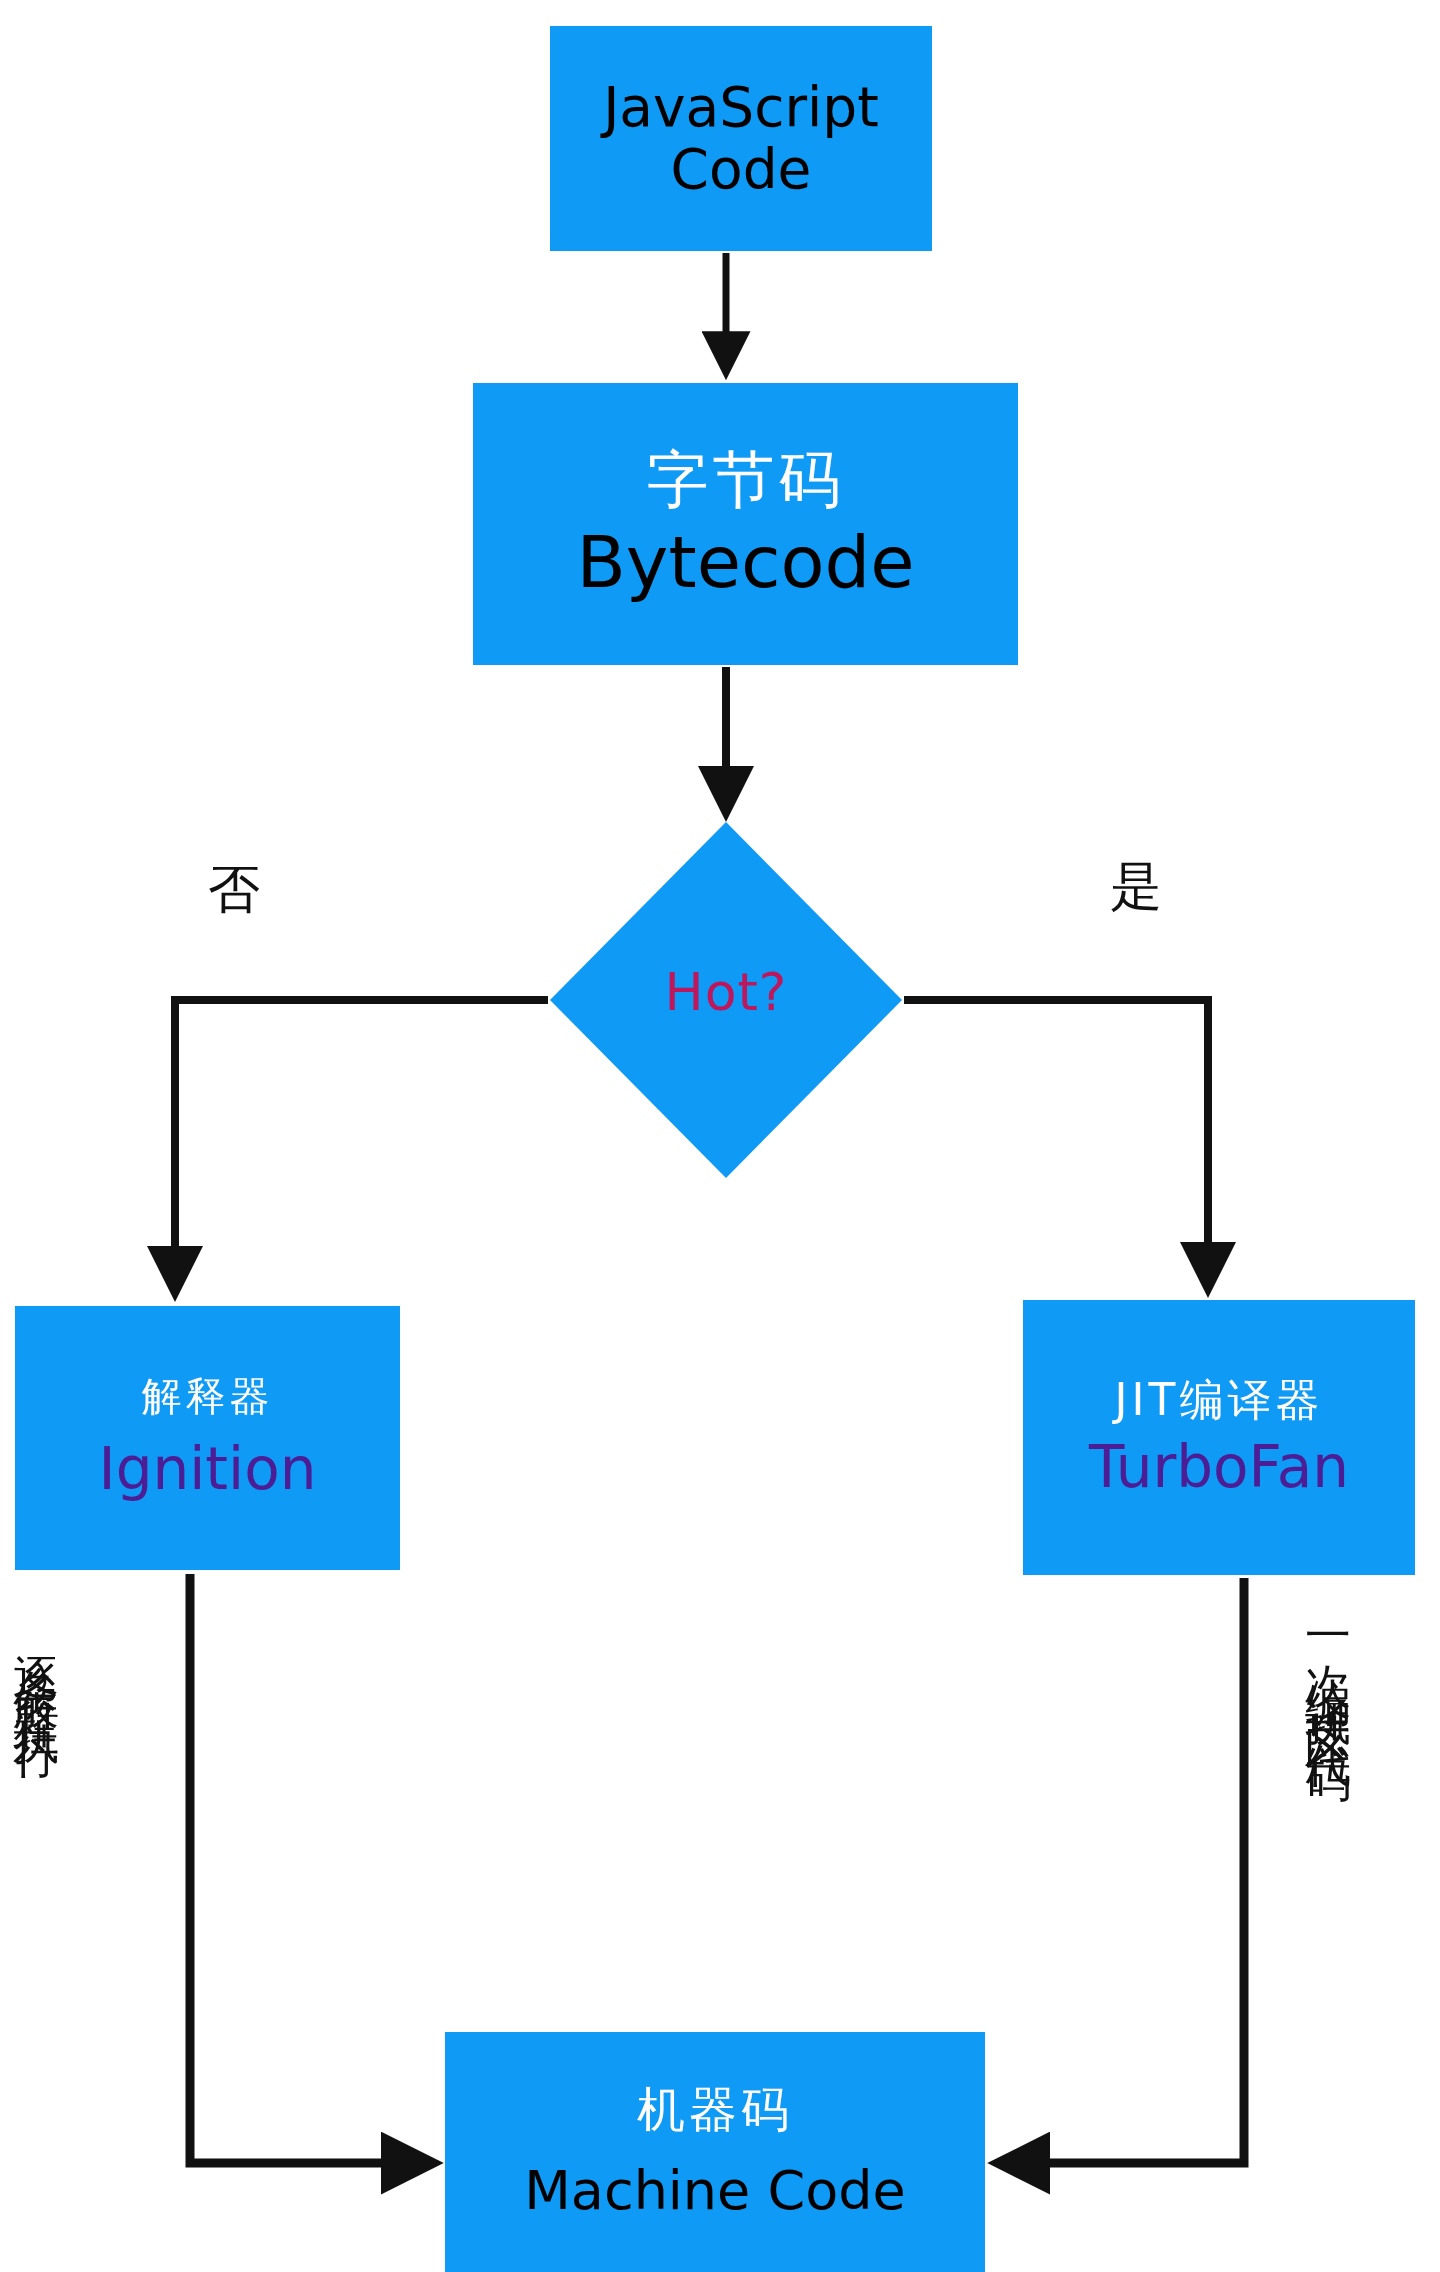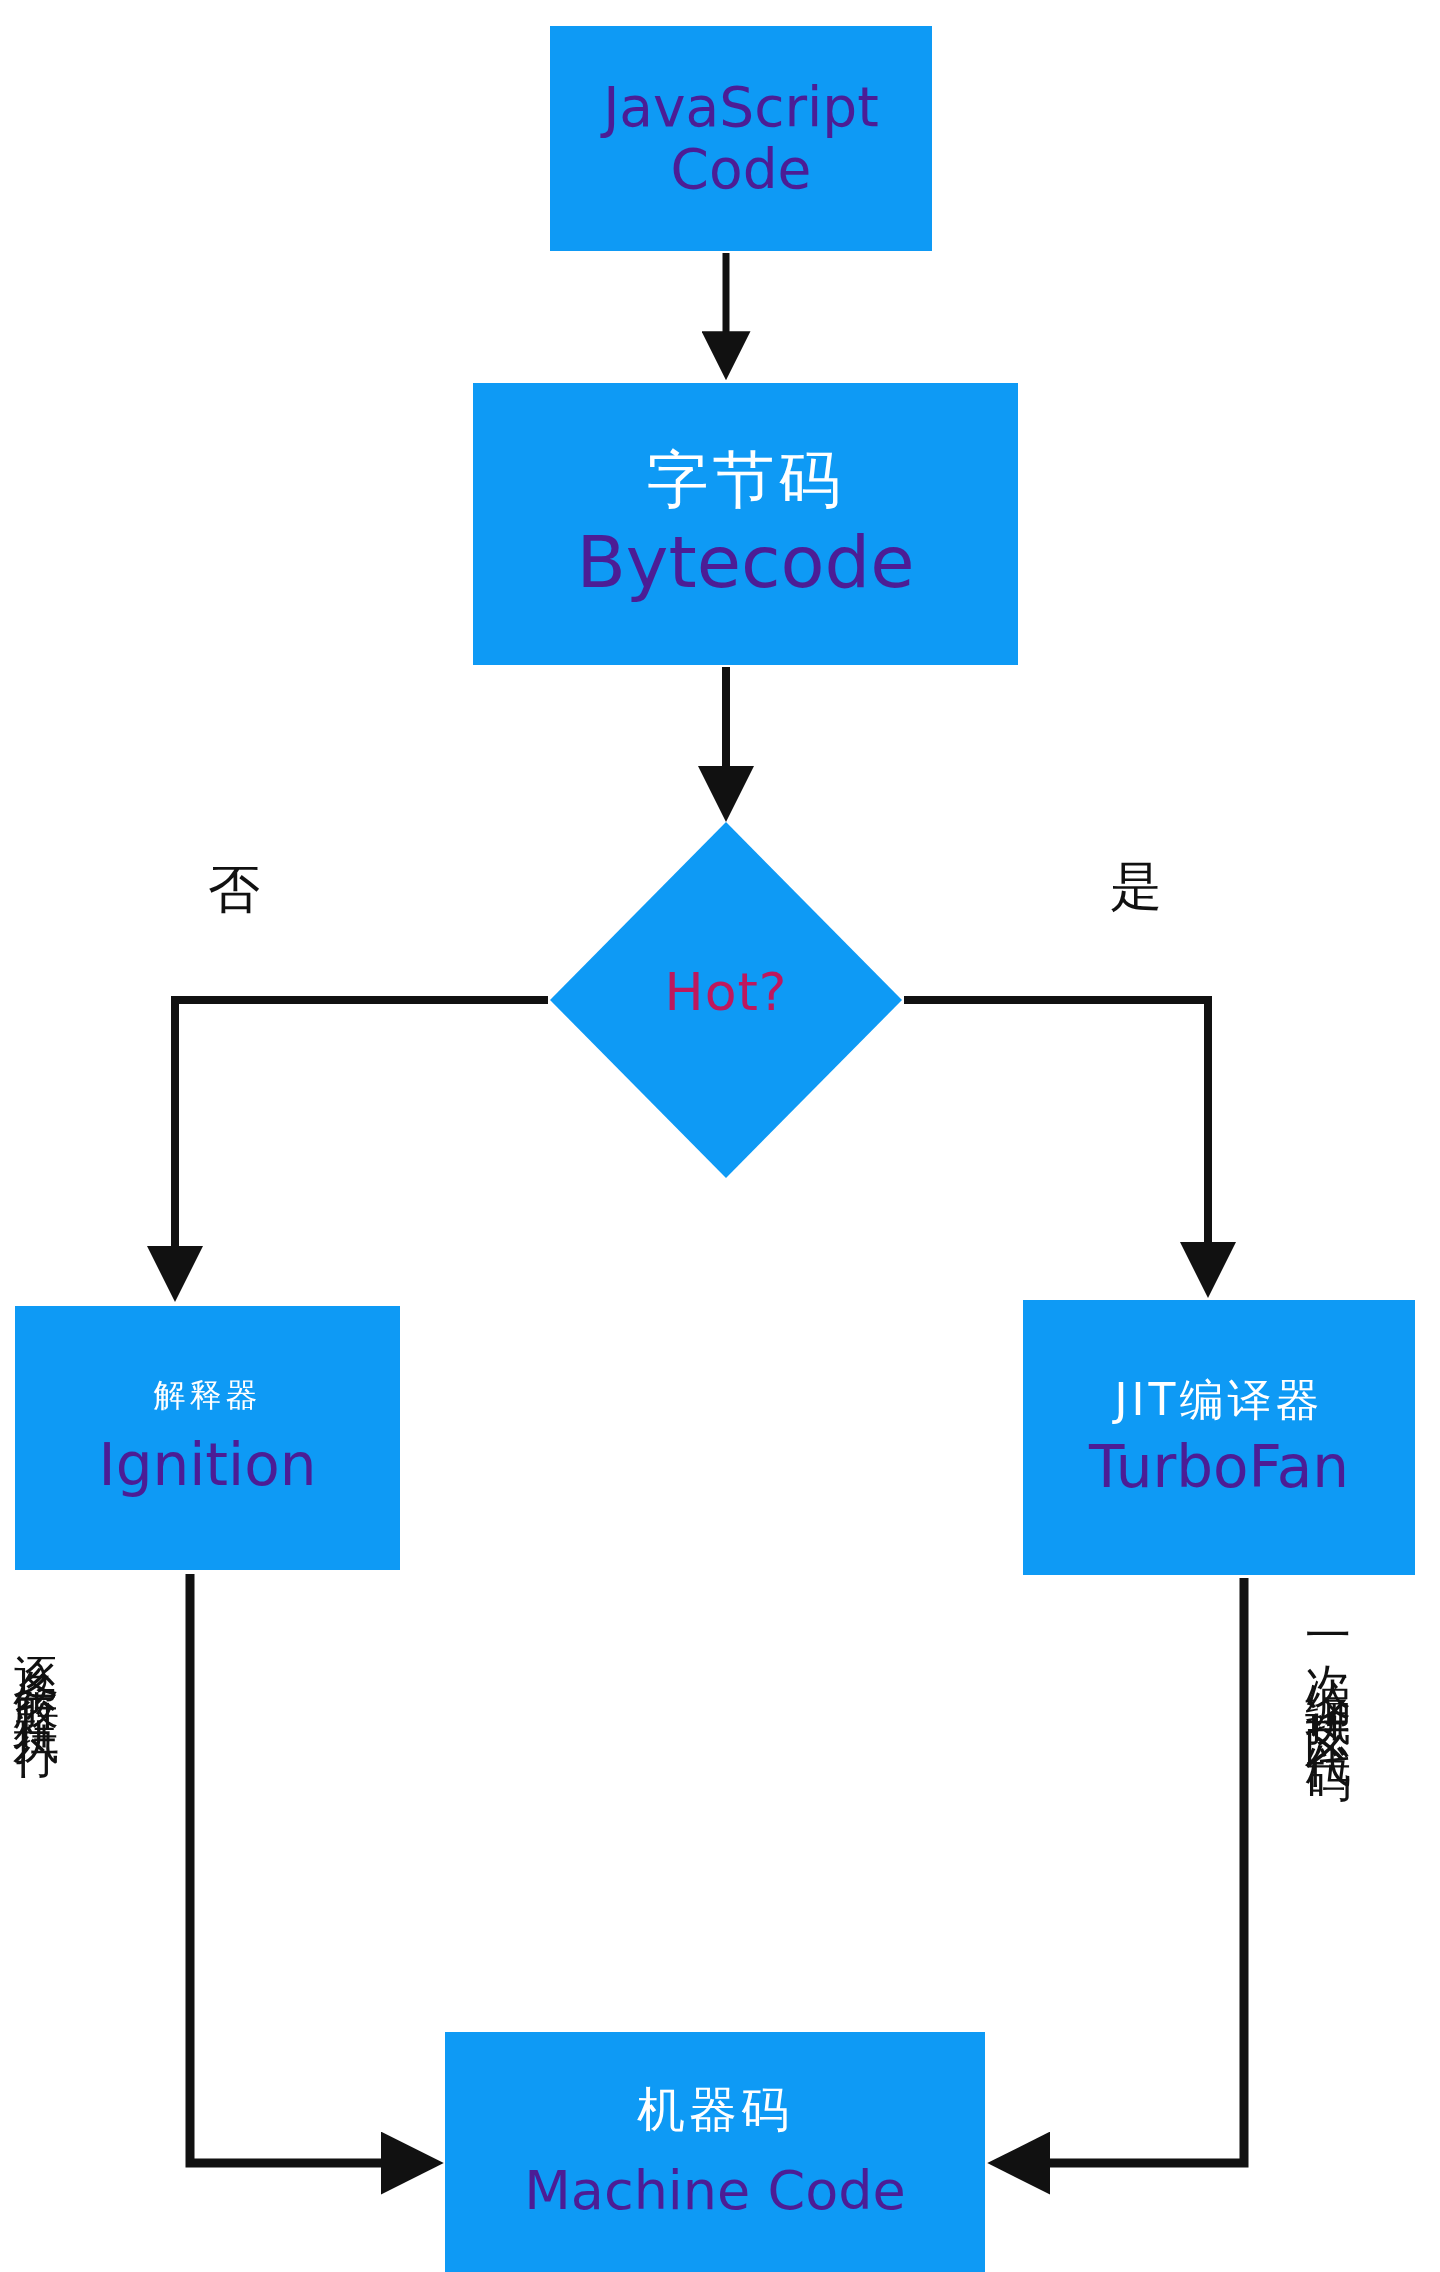"JavaScript Code" .node .en { color: #4c1d95 -> #000000 }
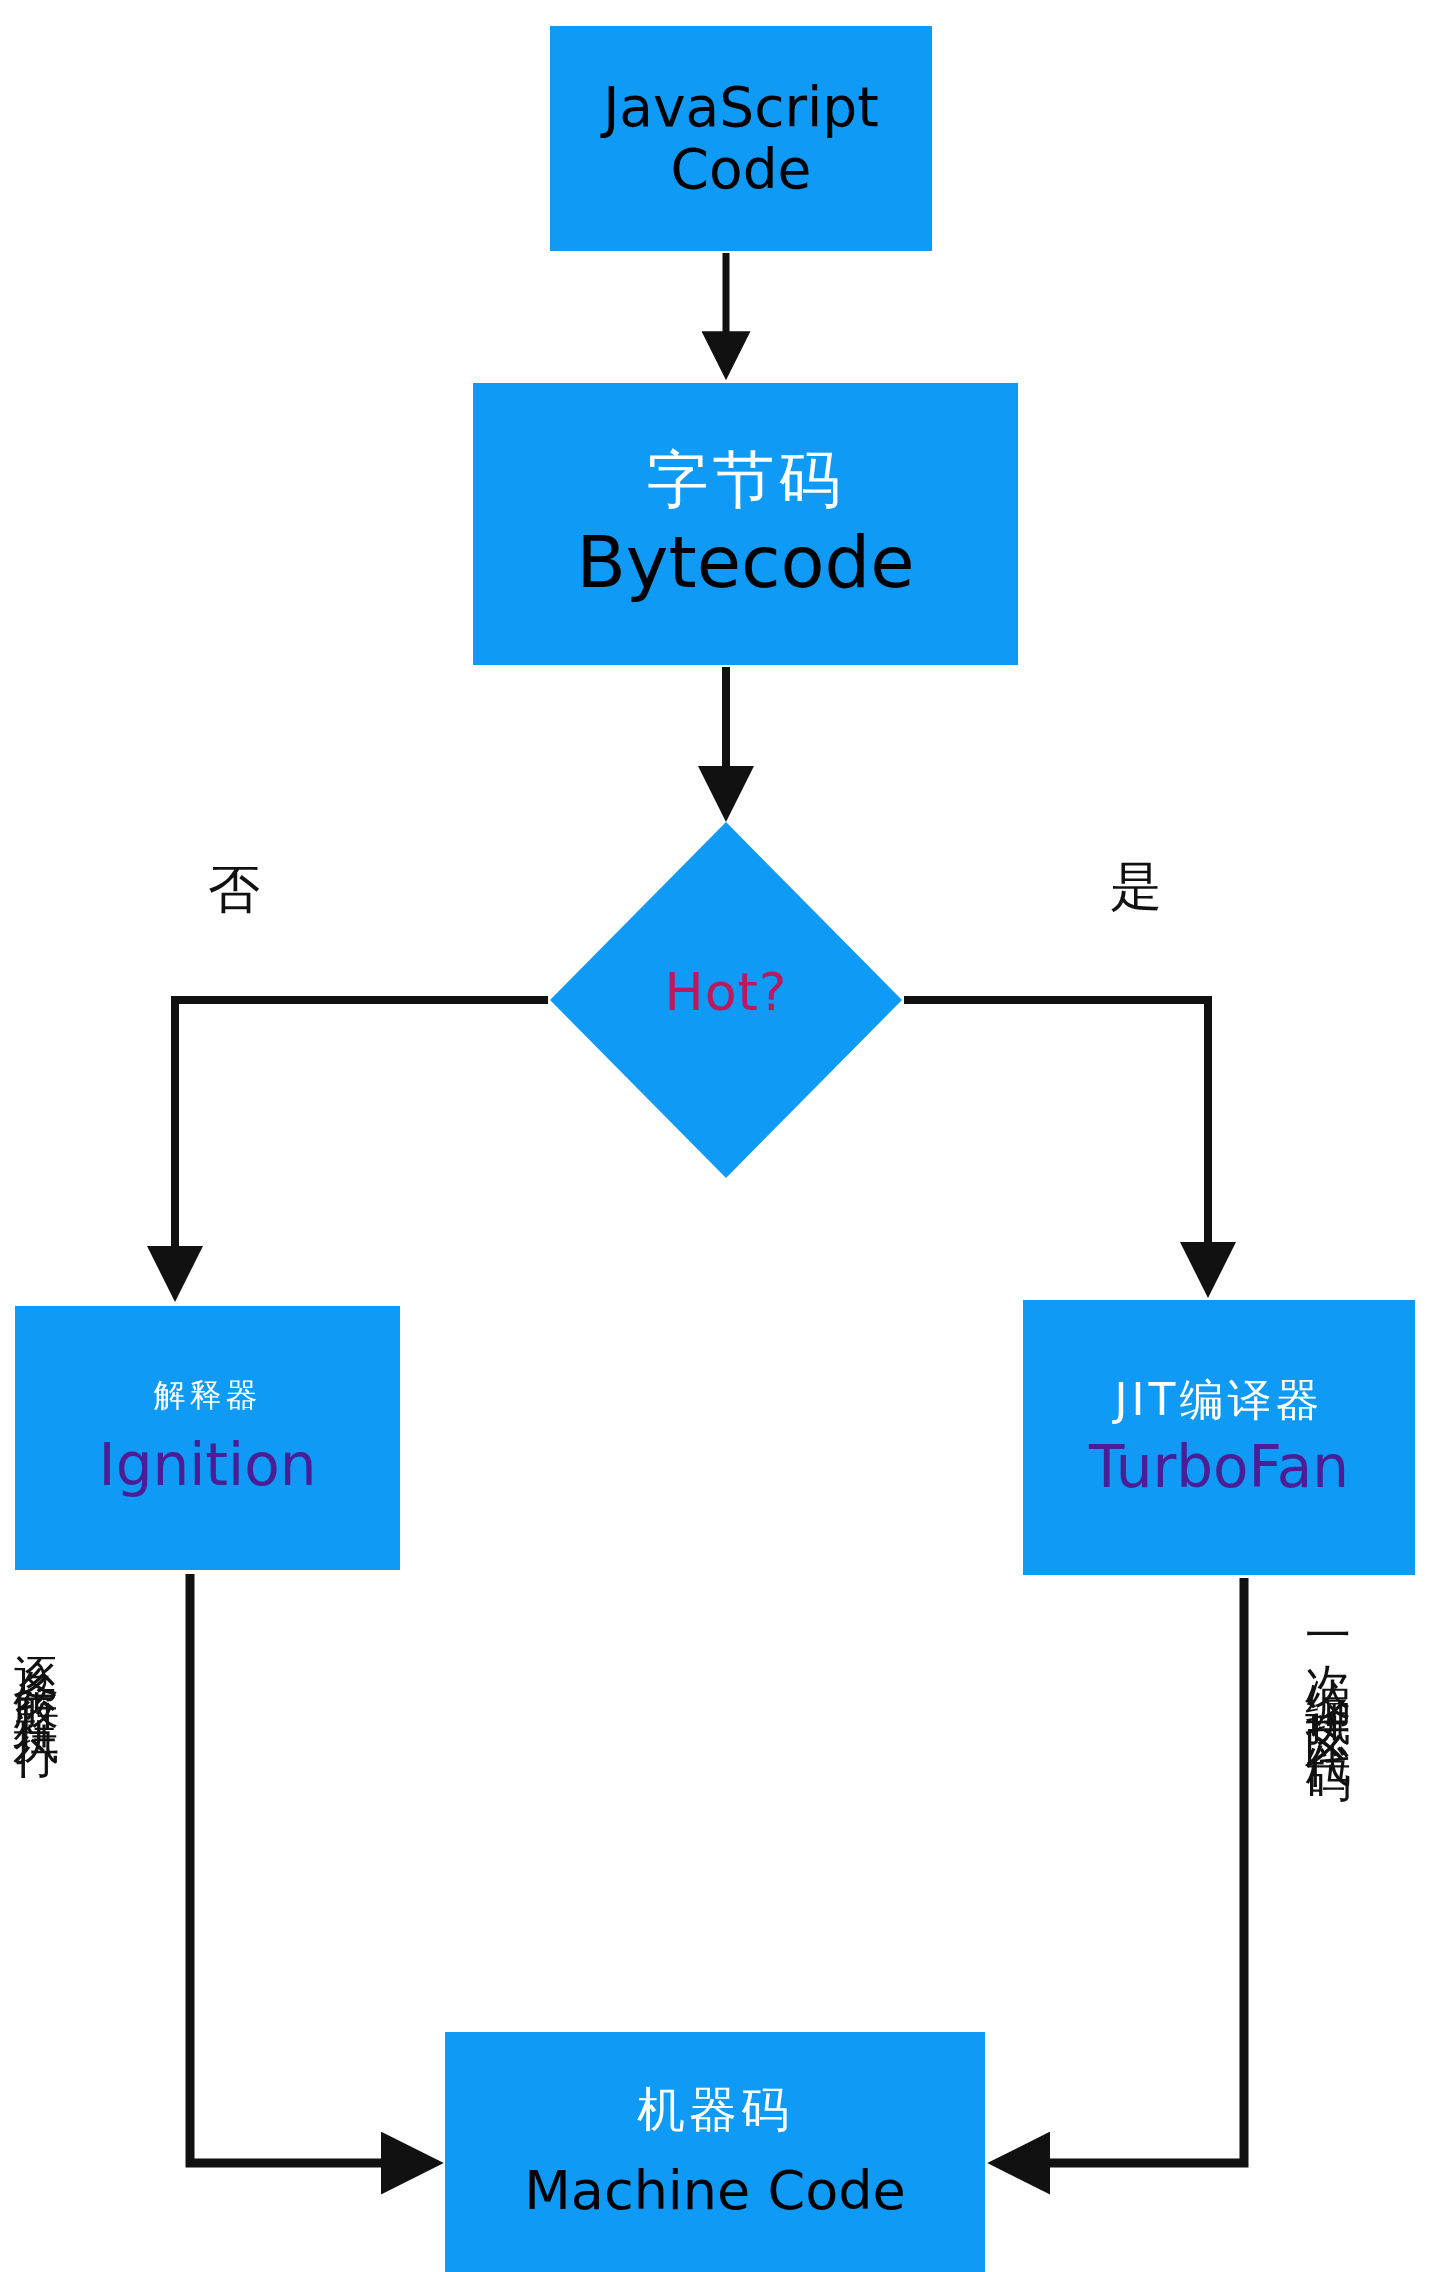"解释器" #node-ignition .cn { font-size: 32px -> 40px }
